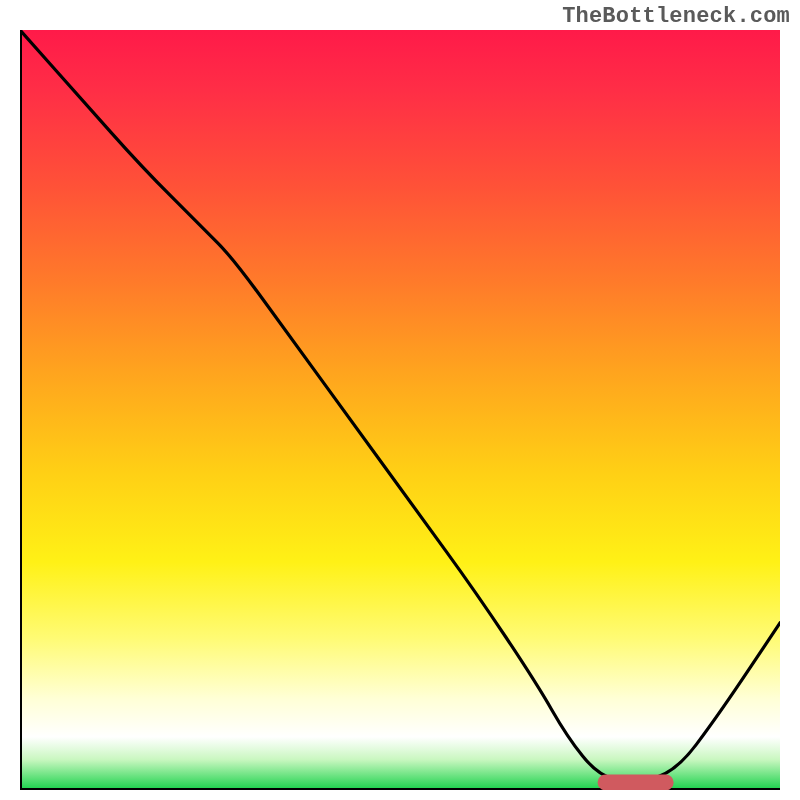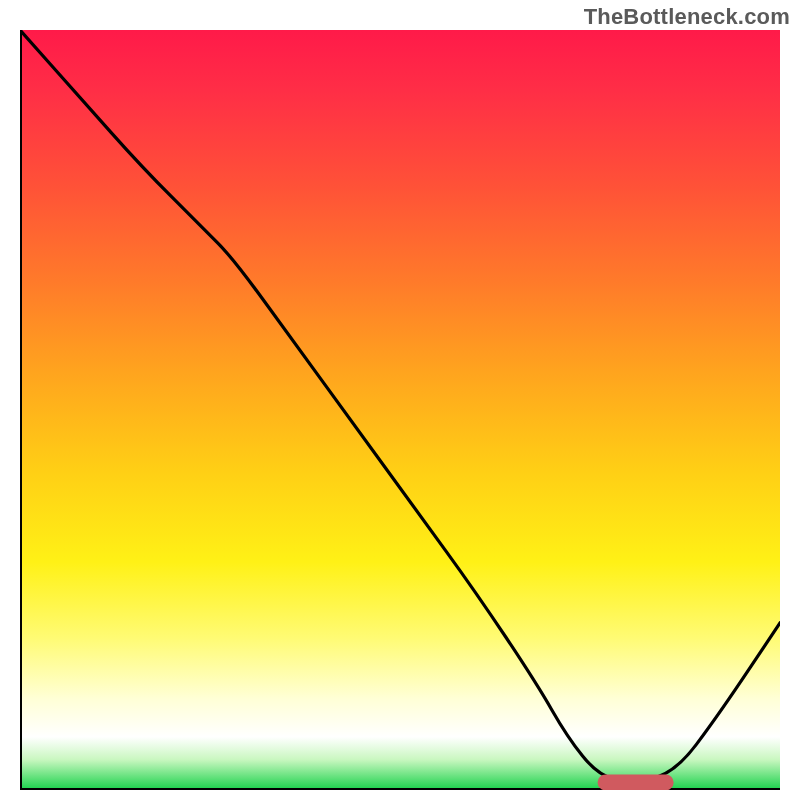"TheBottleneck.com" .watermark { font-family: none -> Liberation Mono, monospace }
